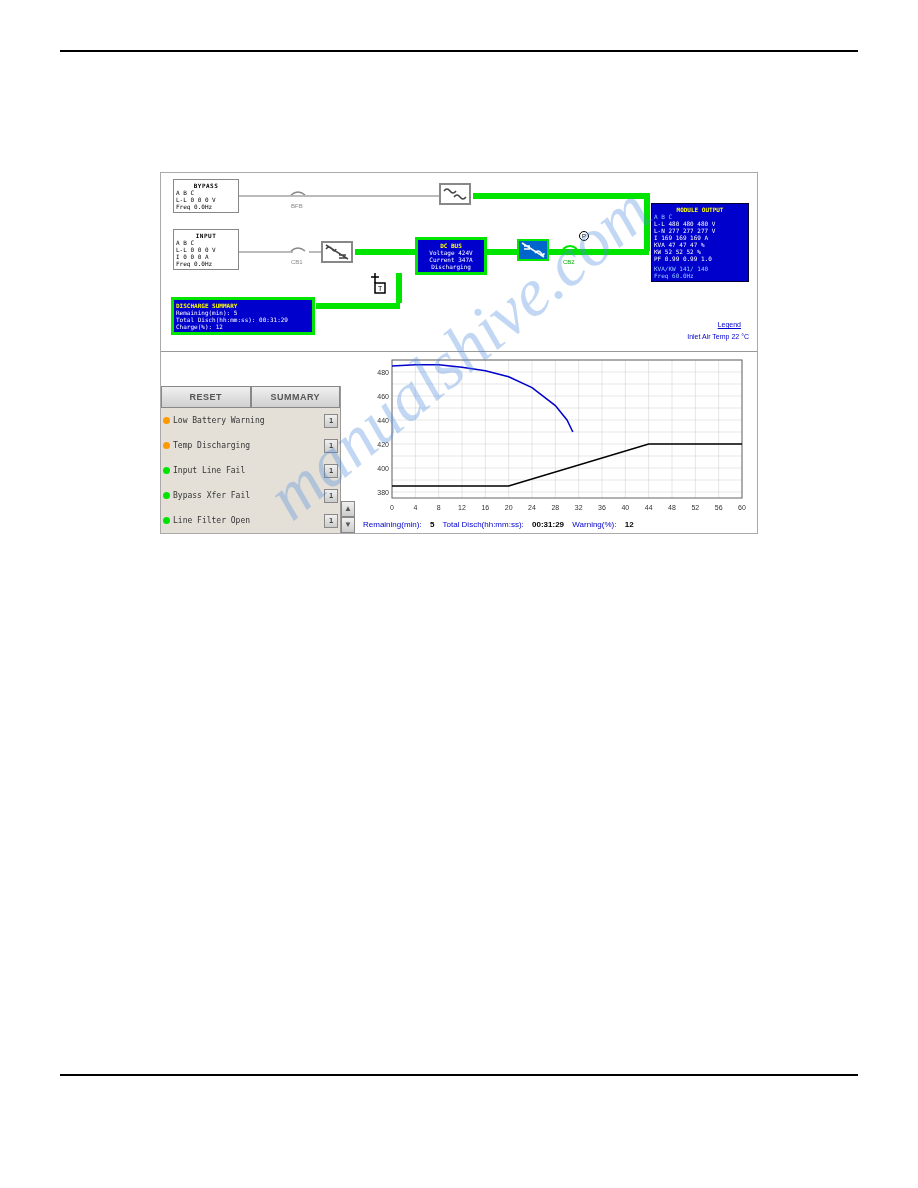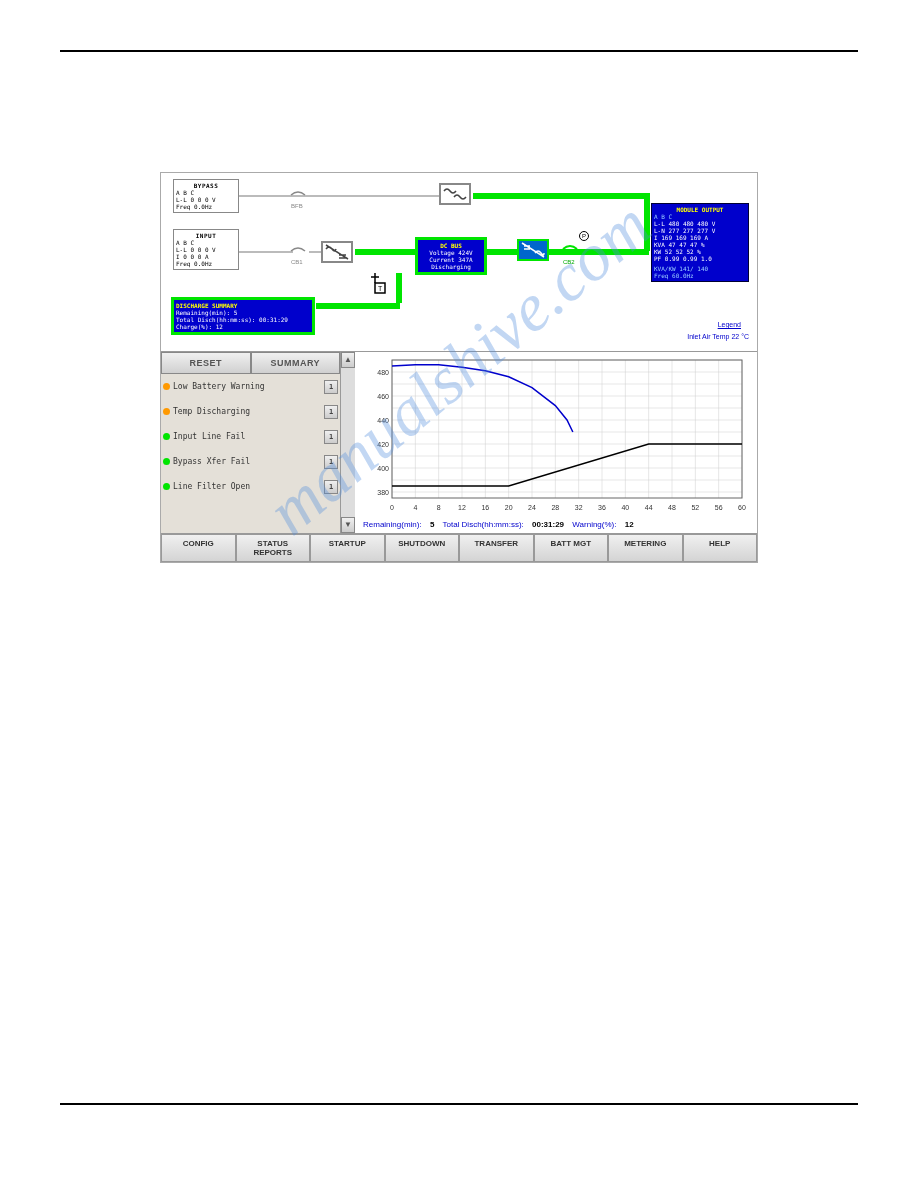"RESET" .middle { align-items: none -> flex-end }
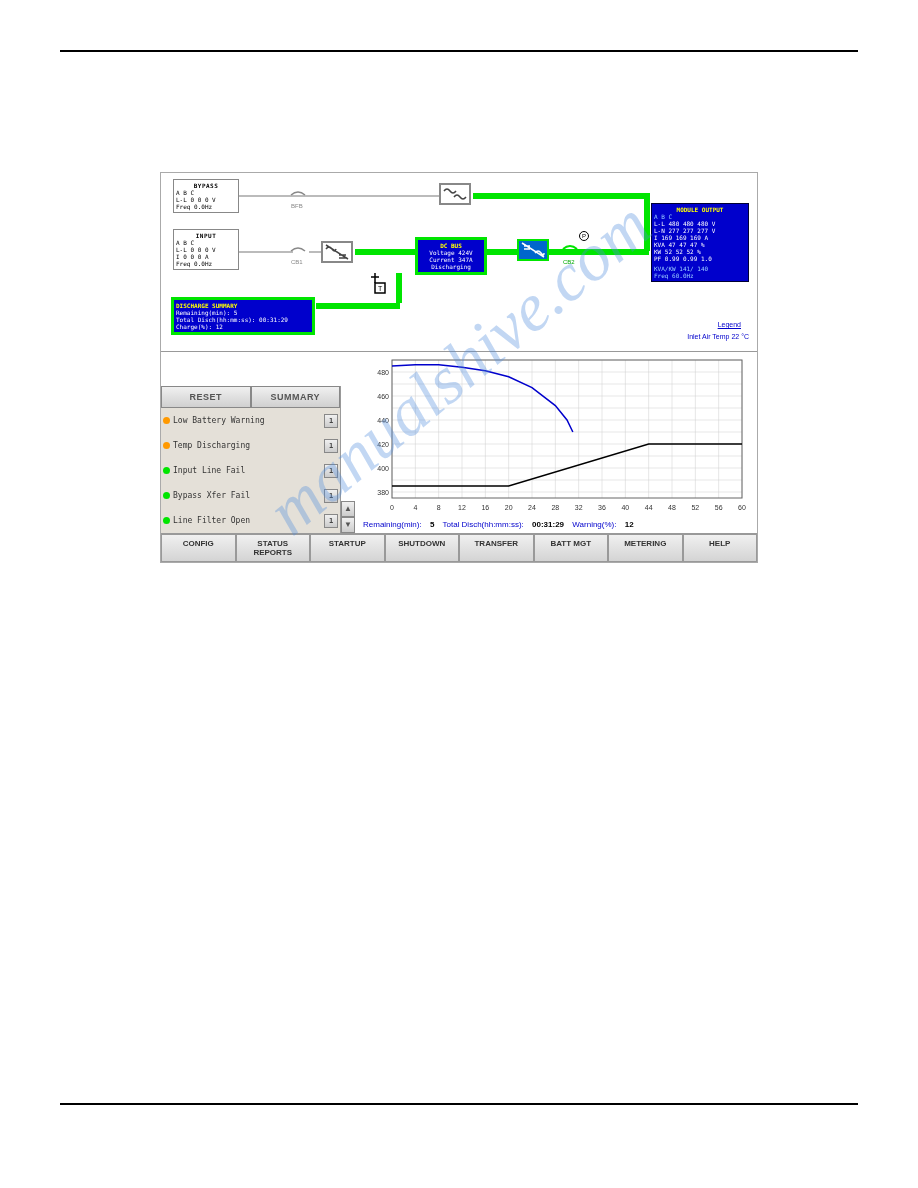"CONFIG" div.tabs { html: <div> <div>CONFIG</div> <div>STATUS REPORTS</div> <div>STARTUP</div> <div>SHUTDOWN</div> <div>TRANSFER</div> <div>BATT MGT</div> <div>METERING</div> <div>HELP</div> </div> -> none }
